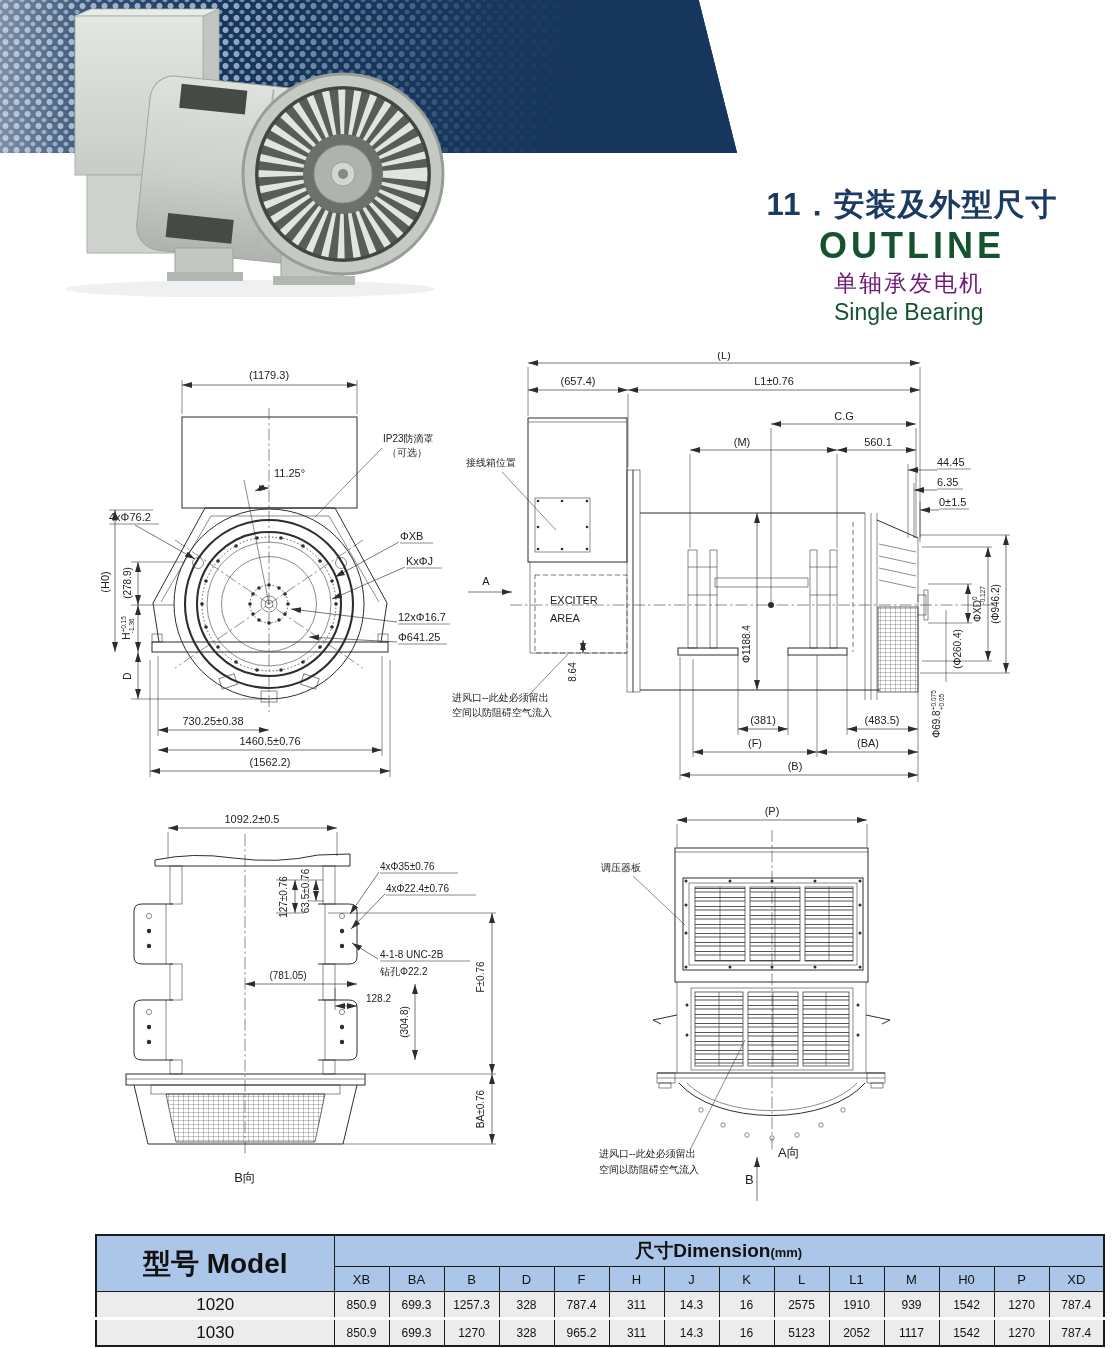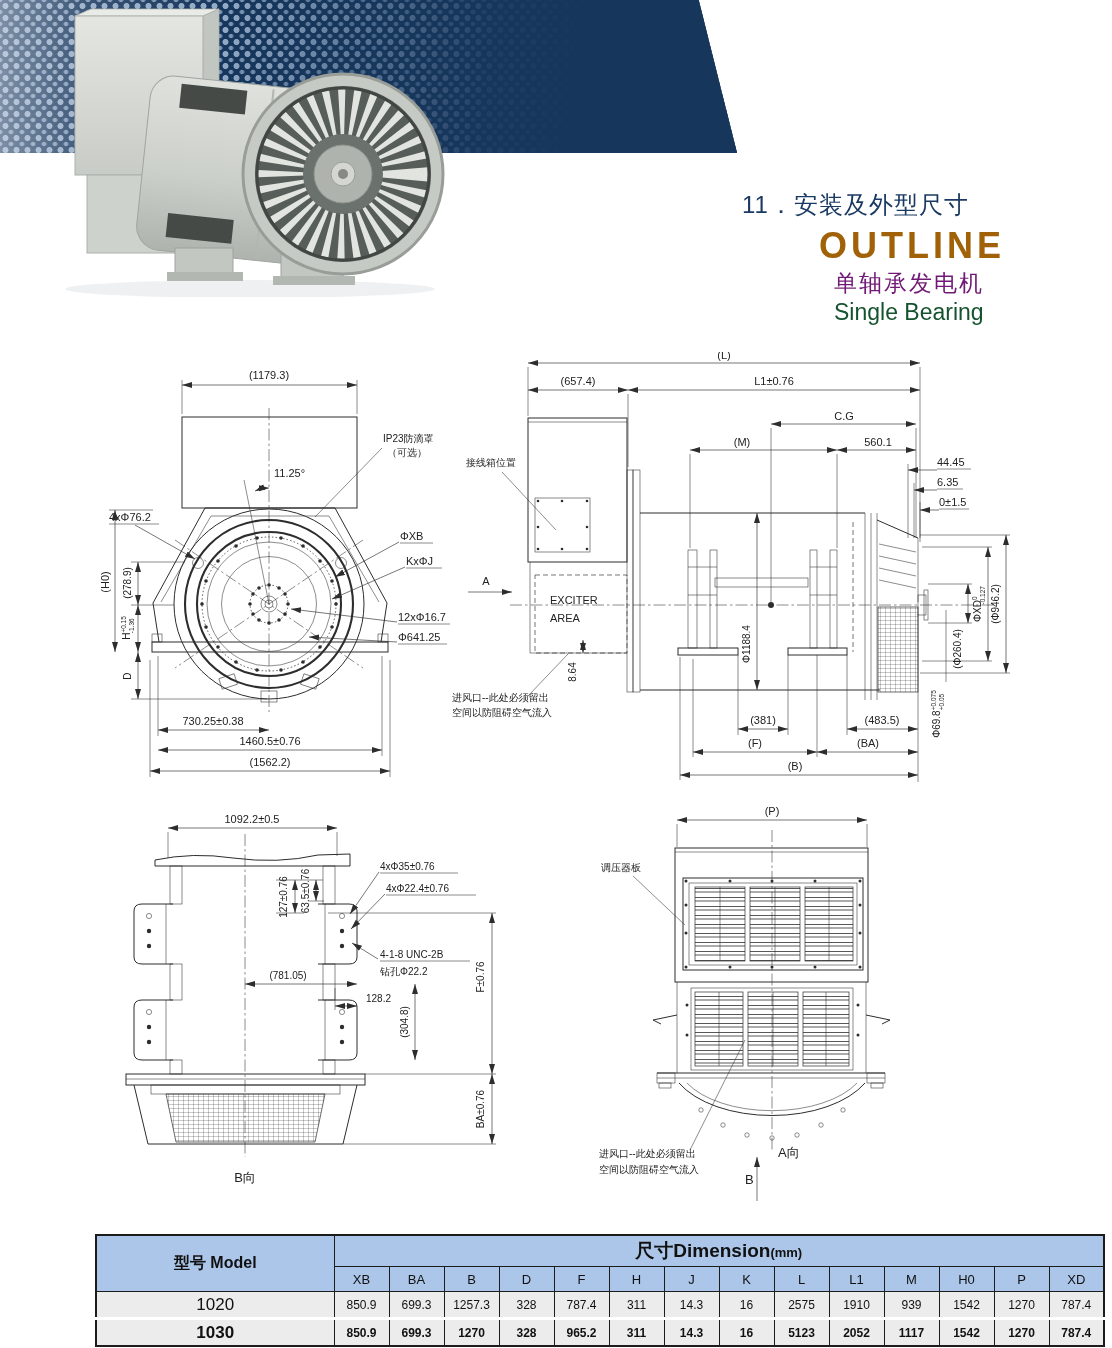"11．安装及外型尺寸" .t1 { font-size: 24px -> 31px; font-weight: normal -> bold; text-align: none -> center }
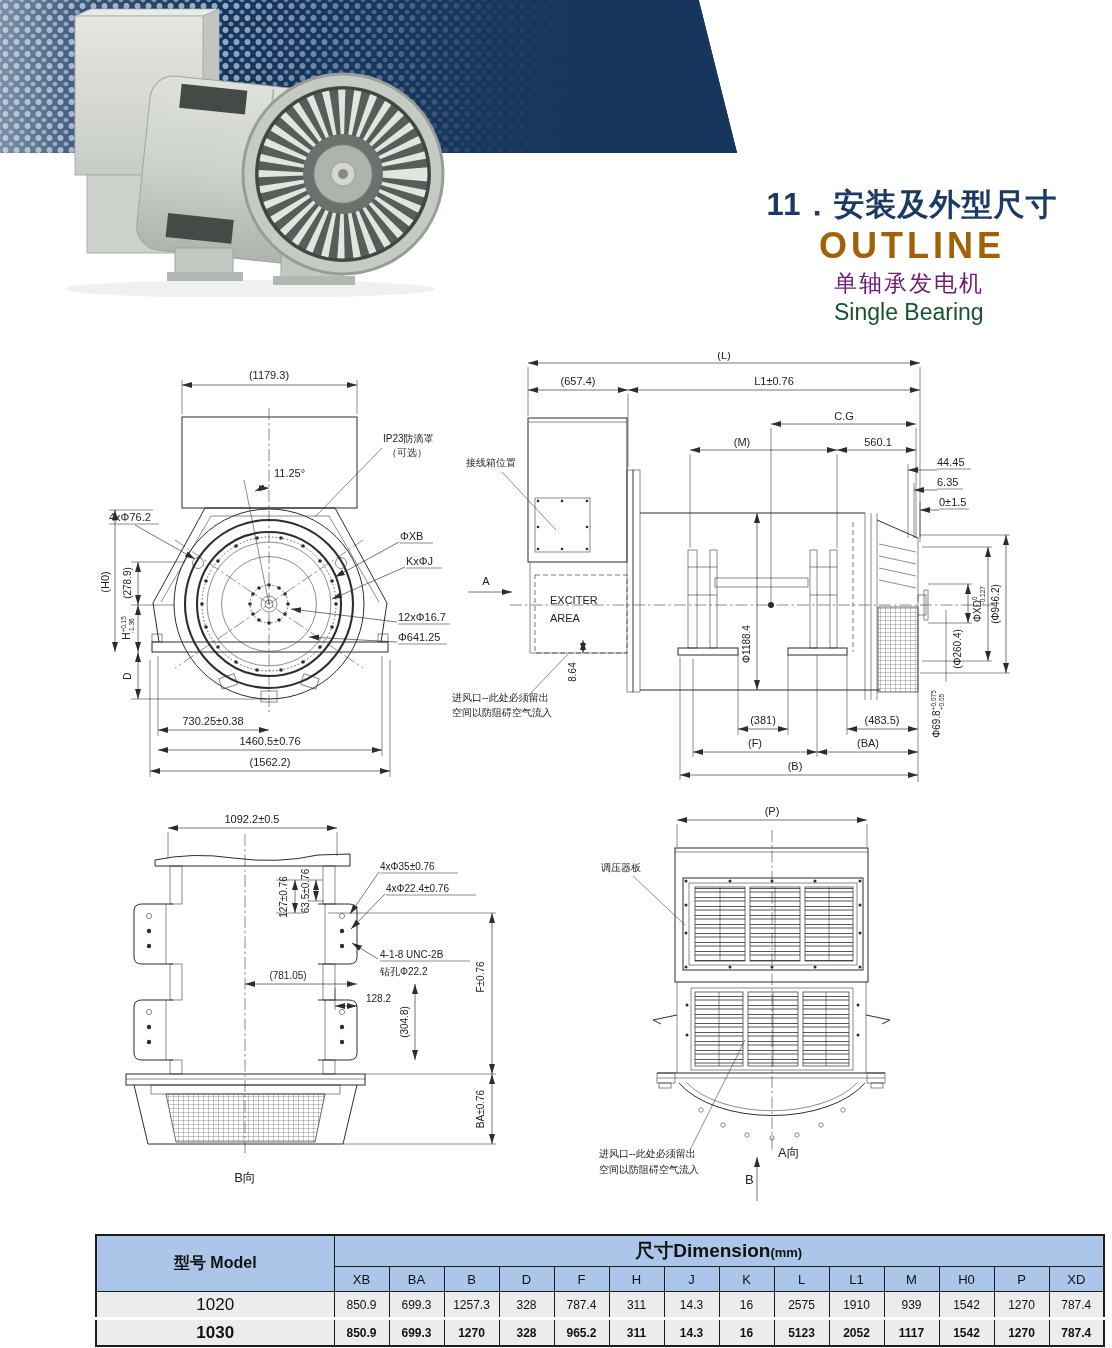"OUTLINE" .t2 { color: #a16207 -> #14532d }
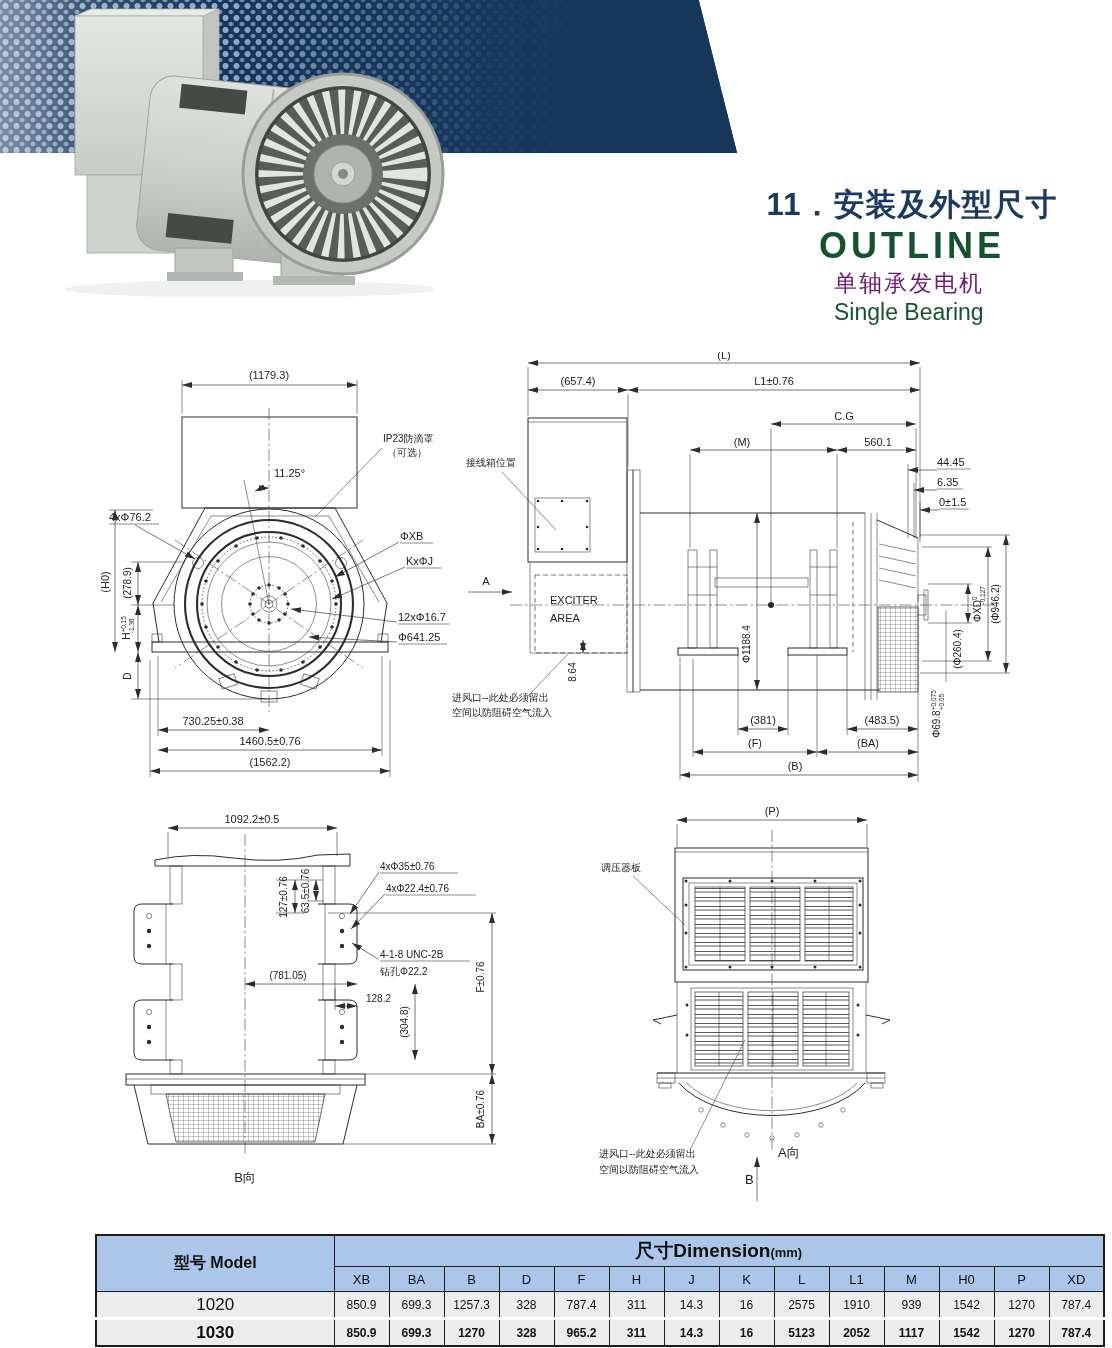"型号 Model" .model-h { font-size: 16px -> 28px }
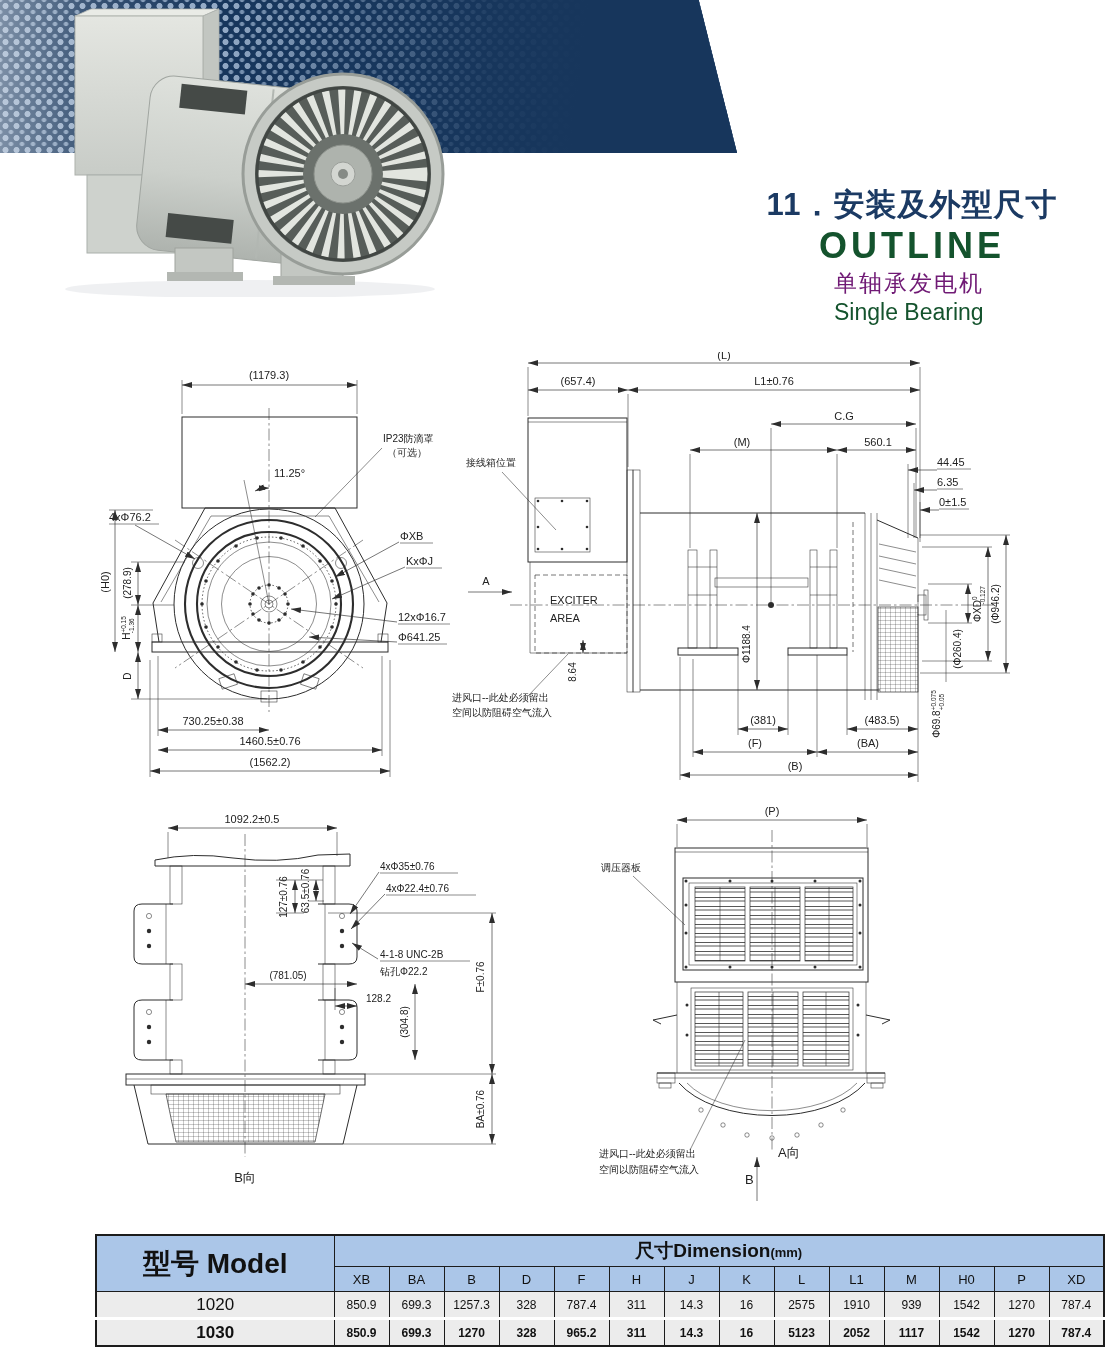"1030" tr.r2 td { font-weight: bold -> none }
